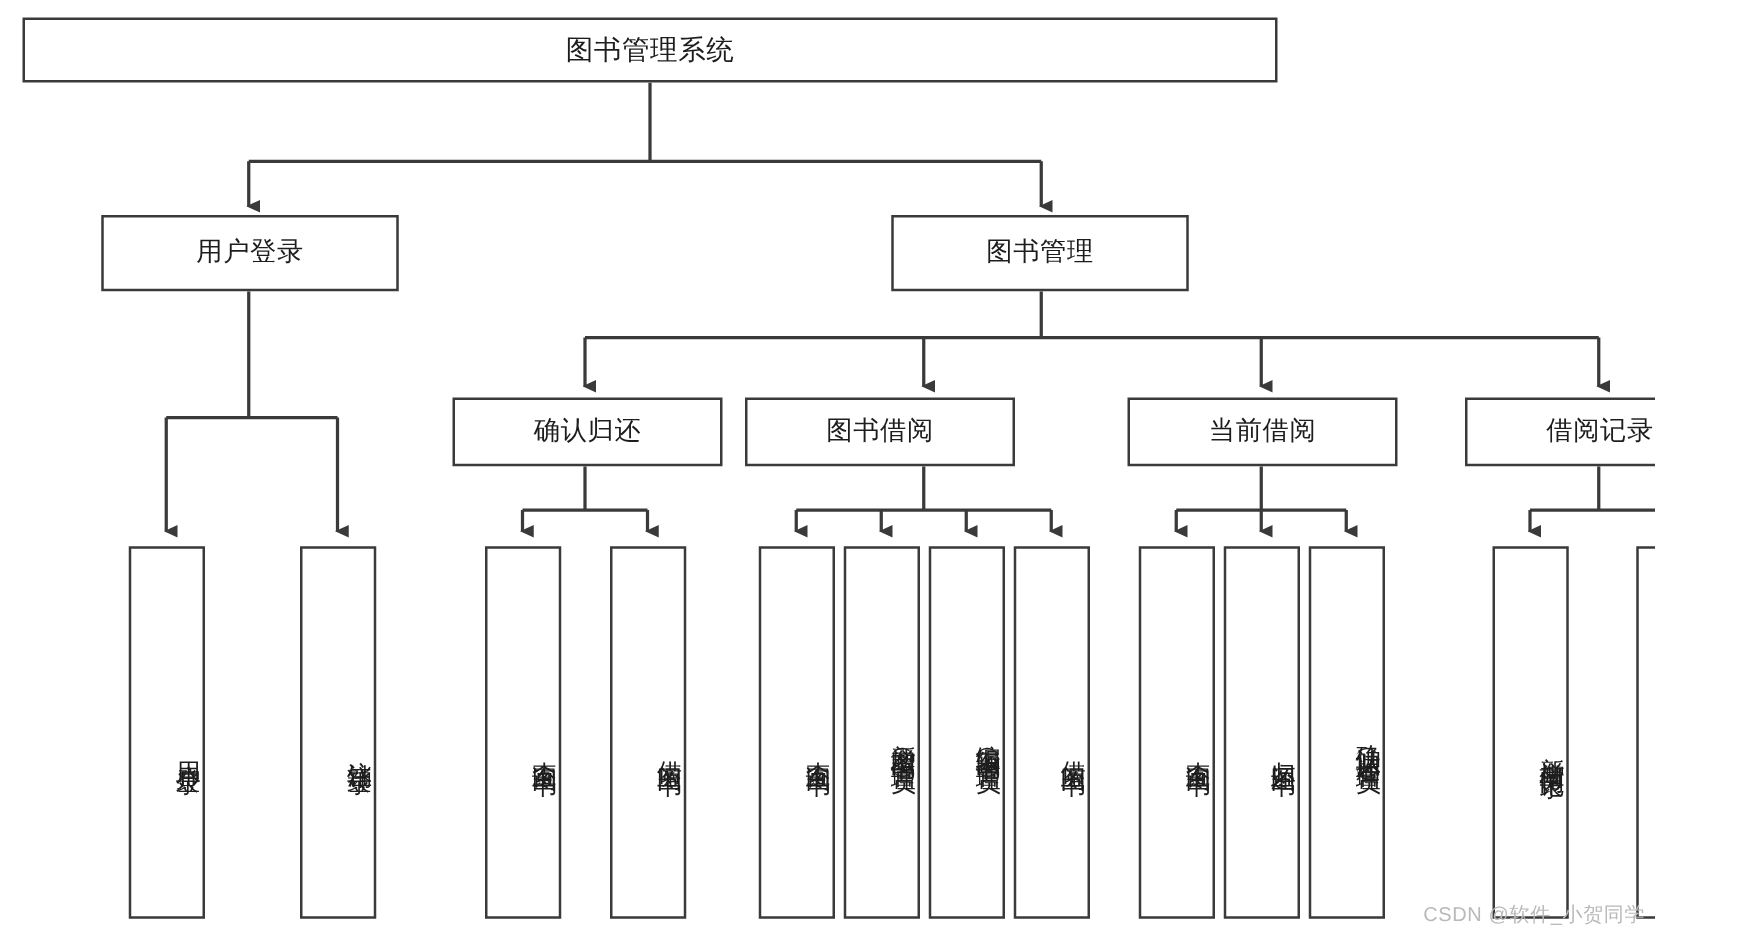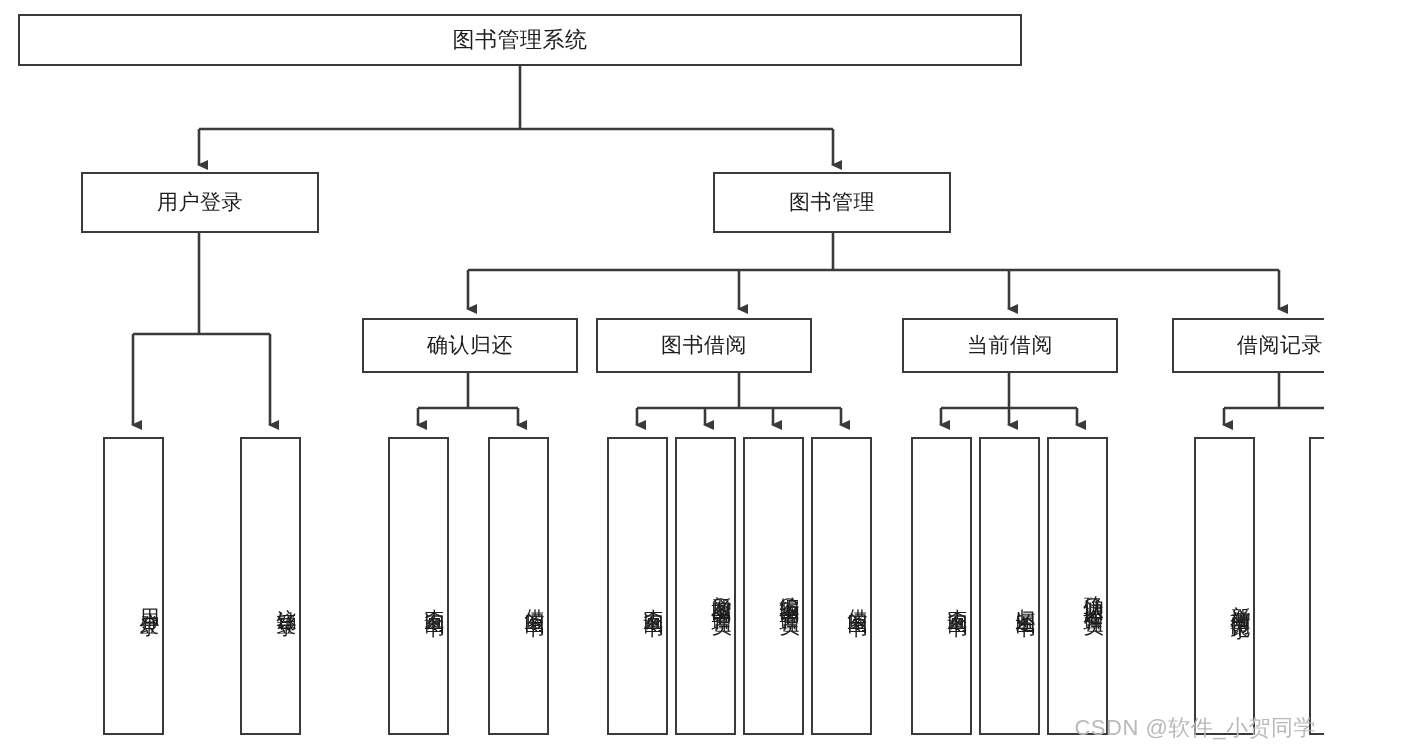"CSDN @软件_小贺同学" .watermark { font-size: 22px -> 16px }
